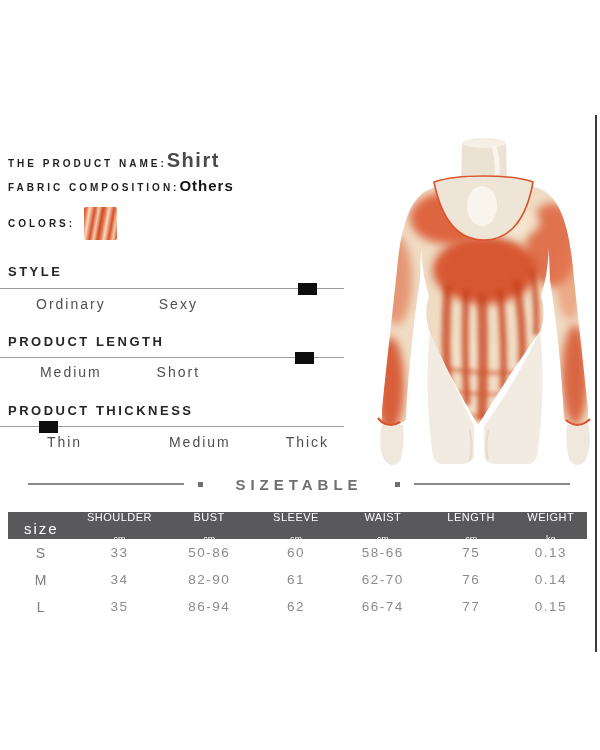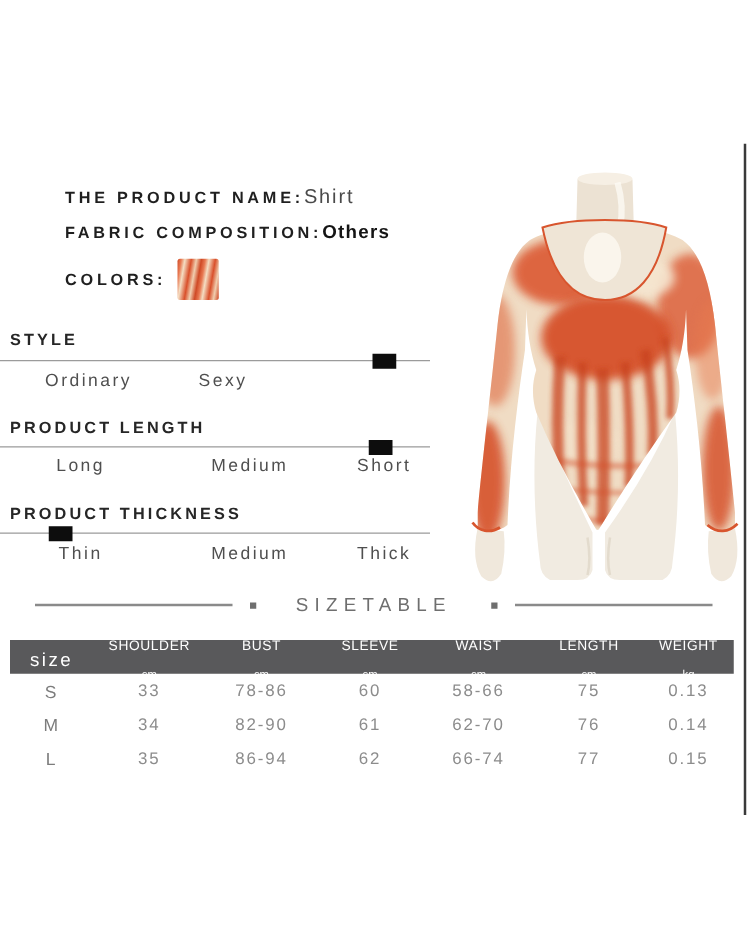"THE PRODUCT NAME:" .lbl-bold { font-size: 13px -> 10px; margin-left: 44px -> none }
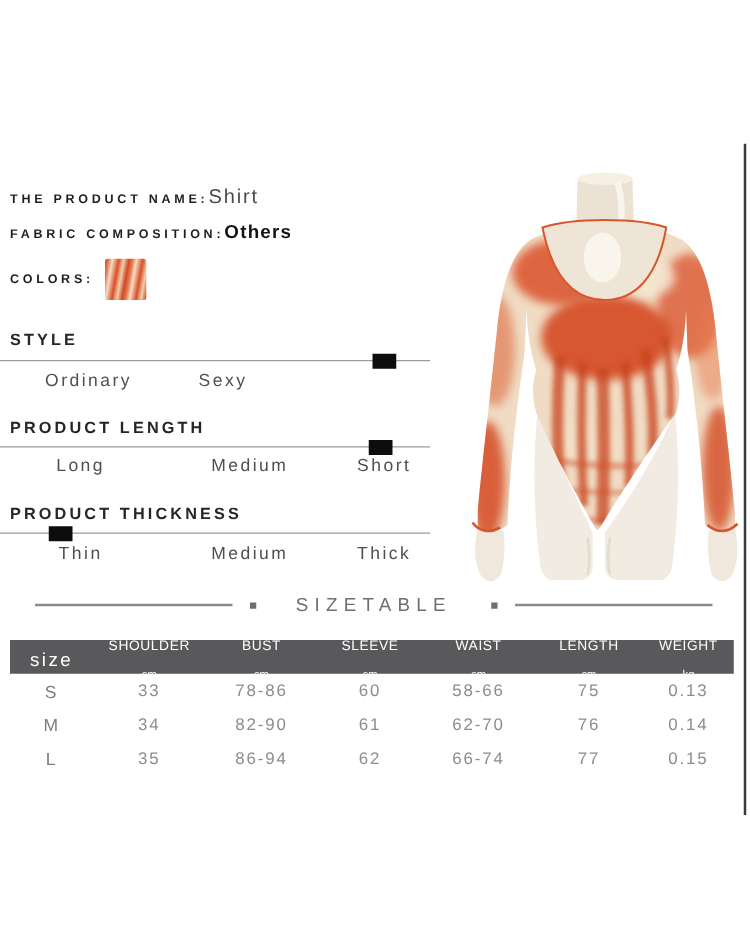"Shirt" .val-light { font-size: 16px -> 20px; font-weight: normal -> bold }
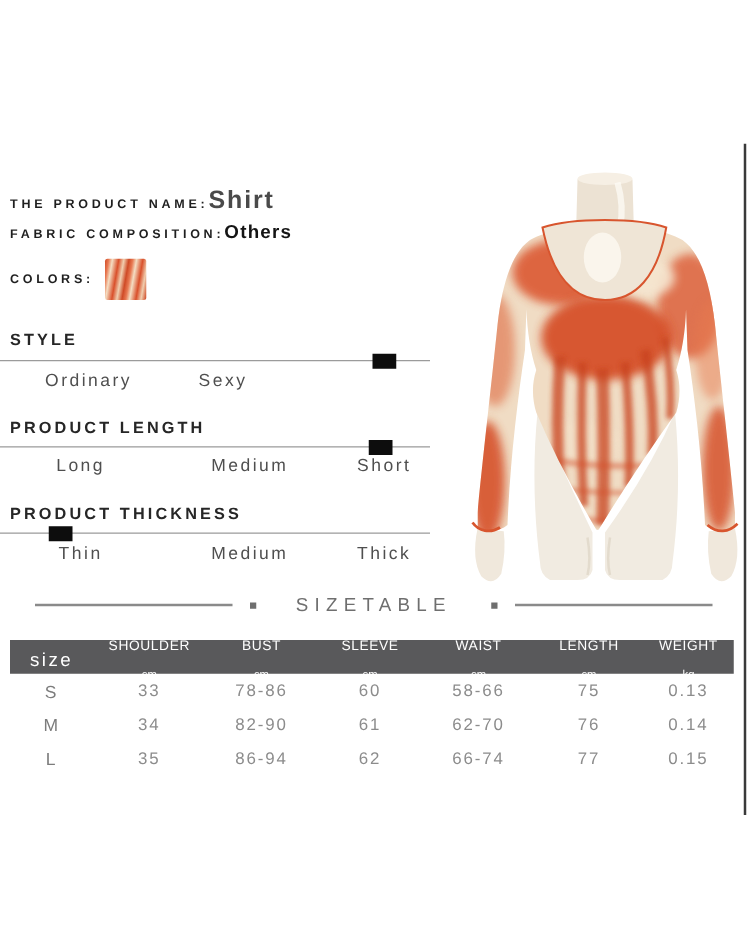"Long" span.opt { html: <span>Long</span> -> none }
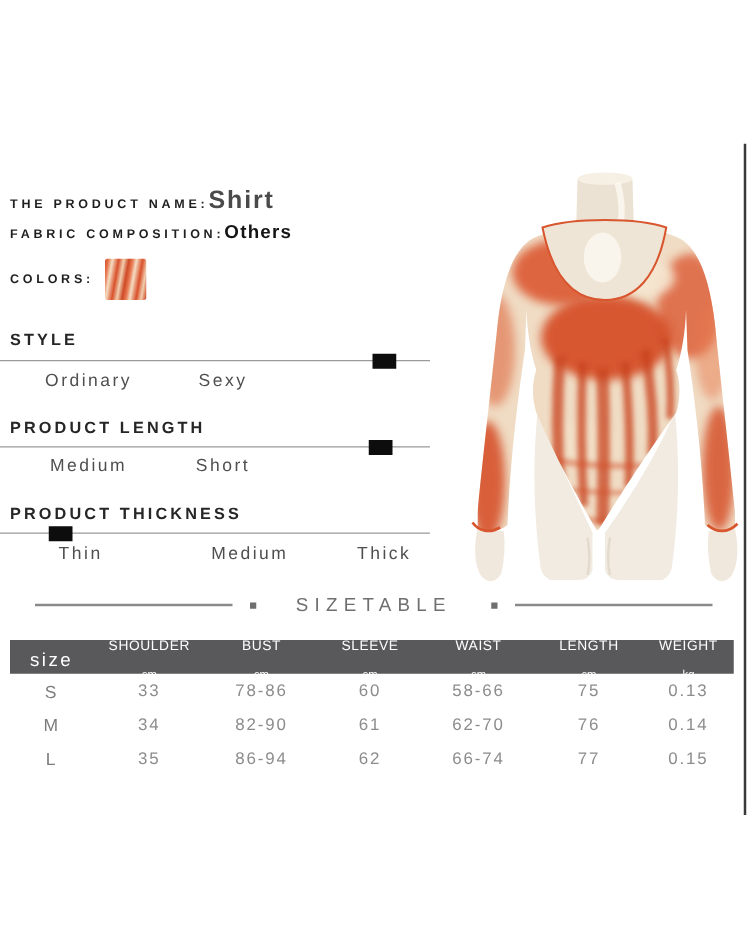"SIZETABLE" .st-text { font-weight: none -> bold }
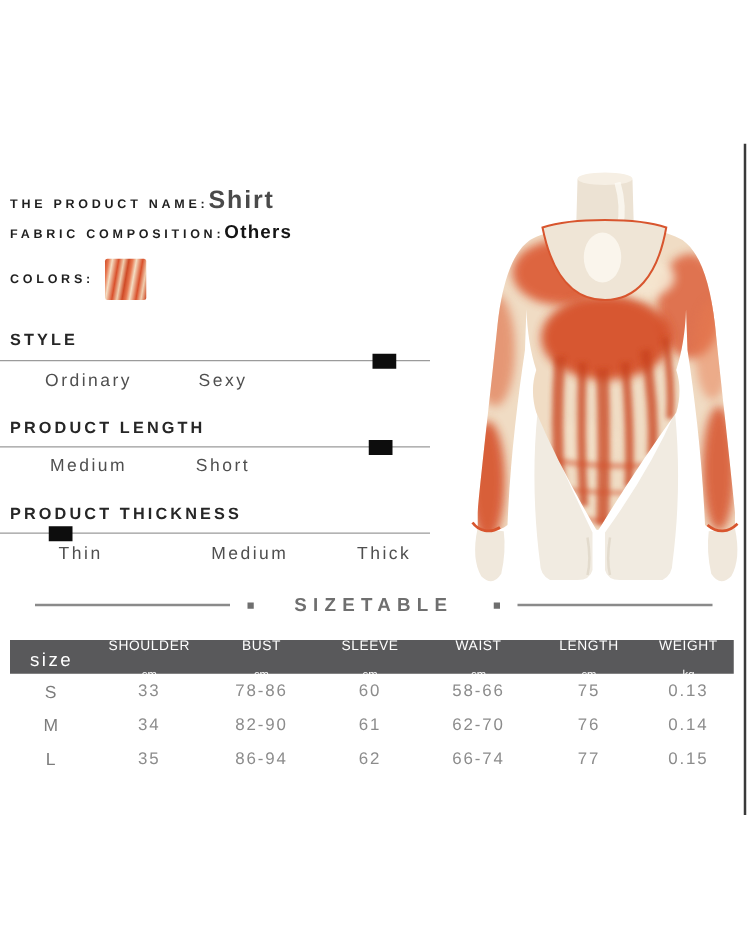"78-86" span.td { text: 78-86 -> 50-86 }
